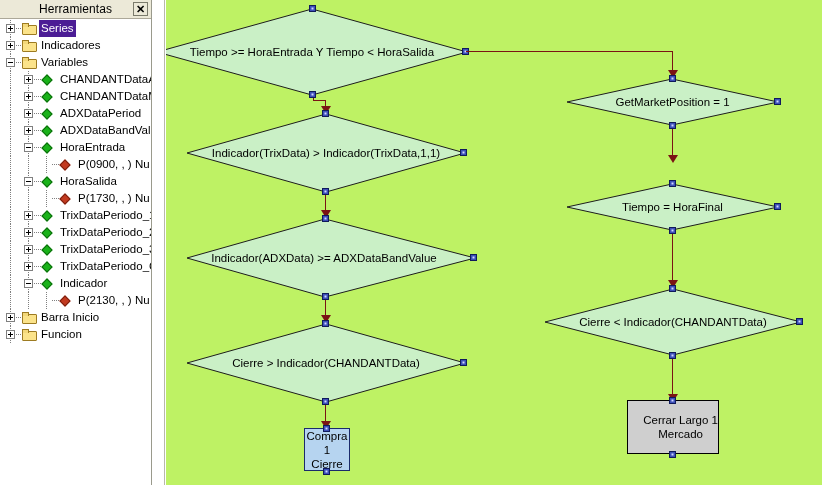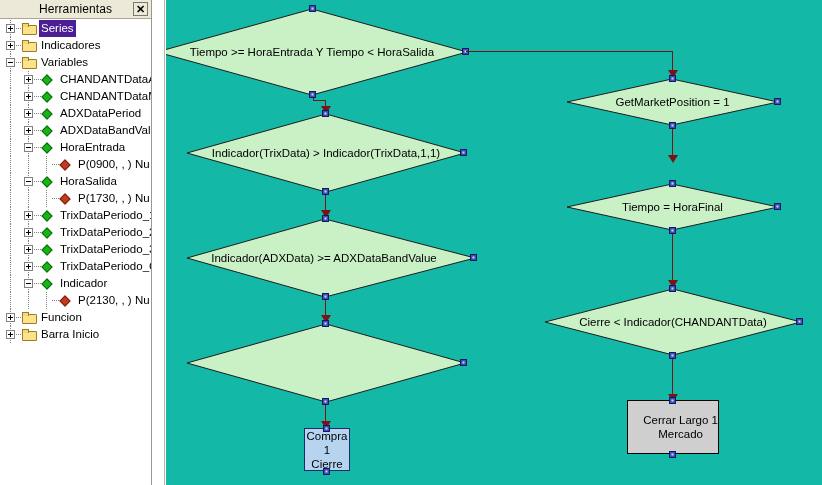"Tiempo >= HoraEntrada Y Tiempo" #canvas { background: #14b8a6 -> #bef264 }
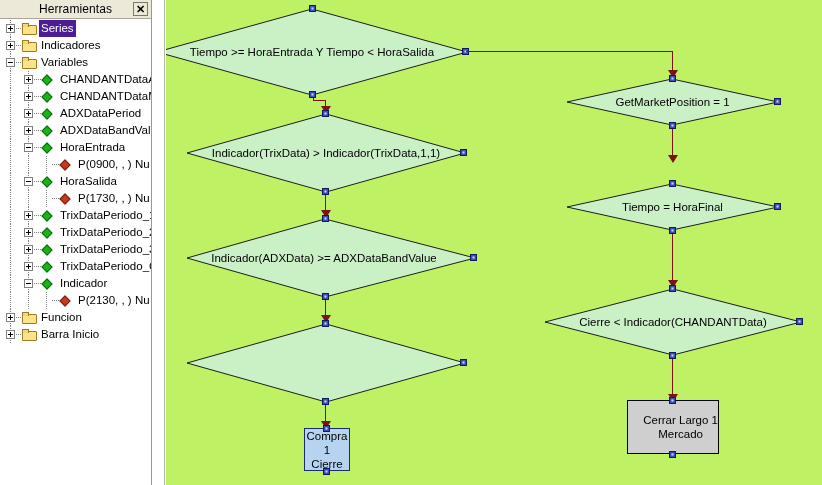"Funcion" div.trow { order: before "Barra Inicio" -> after "Barra Inicio" }
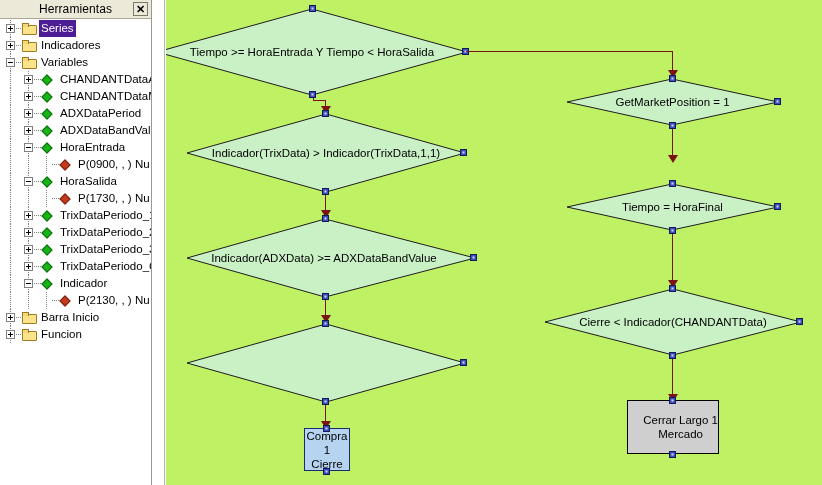"Cierre > Indicador(CHANDANTData)" div.dlabel { html: none -> <div>Cierre &gt; Indicador(CHANDANTData)</div> }
